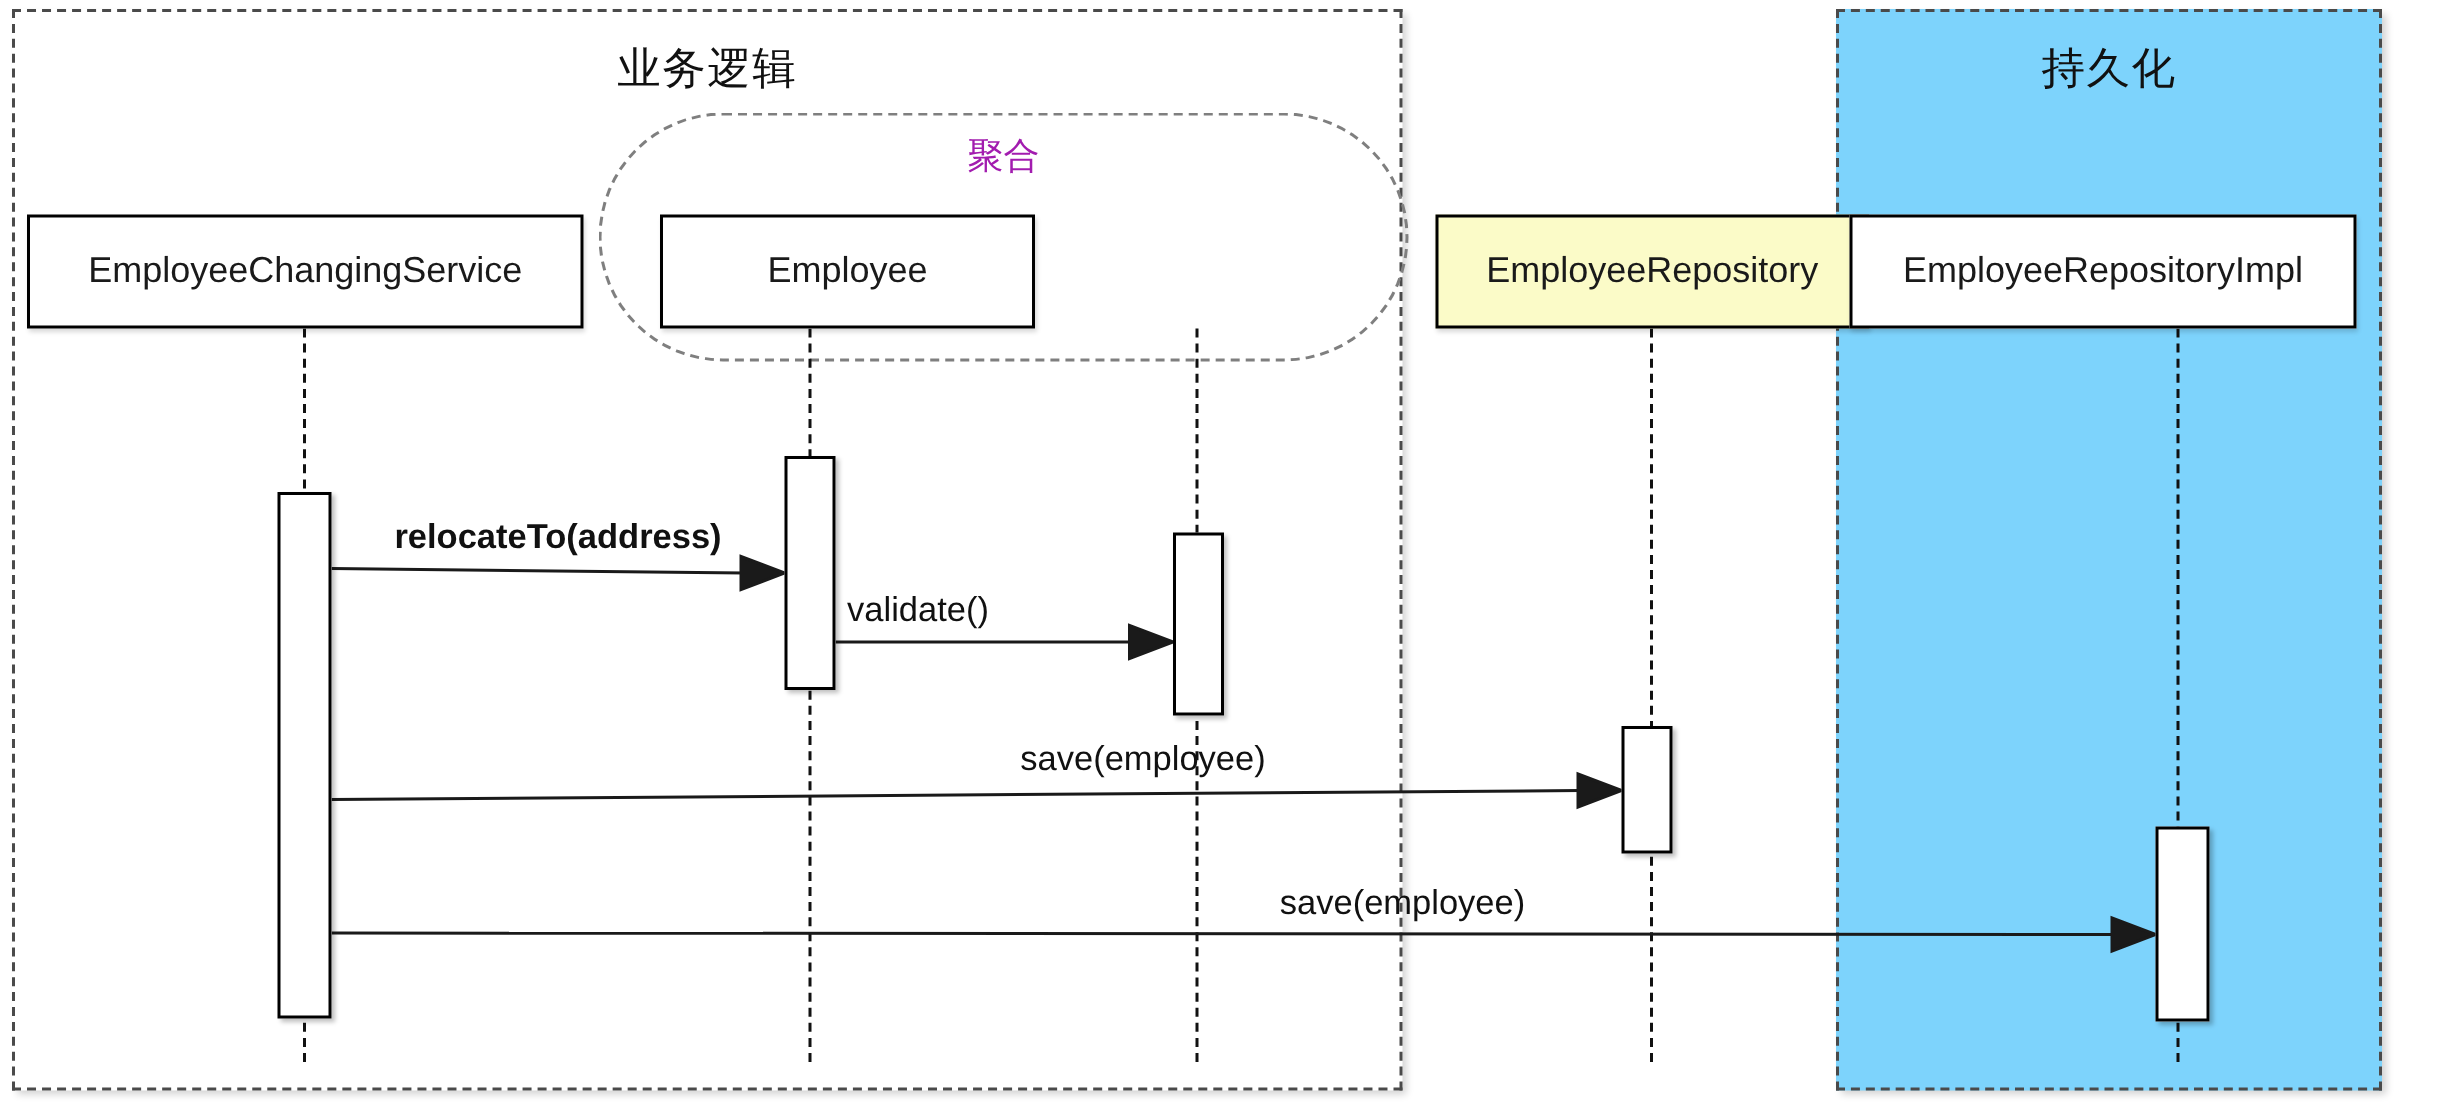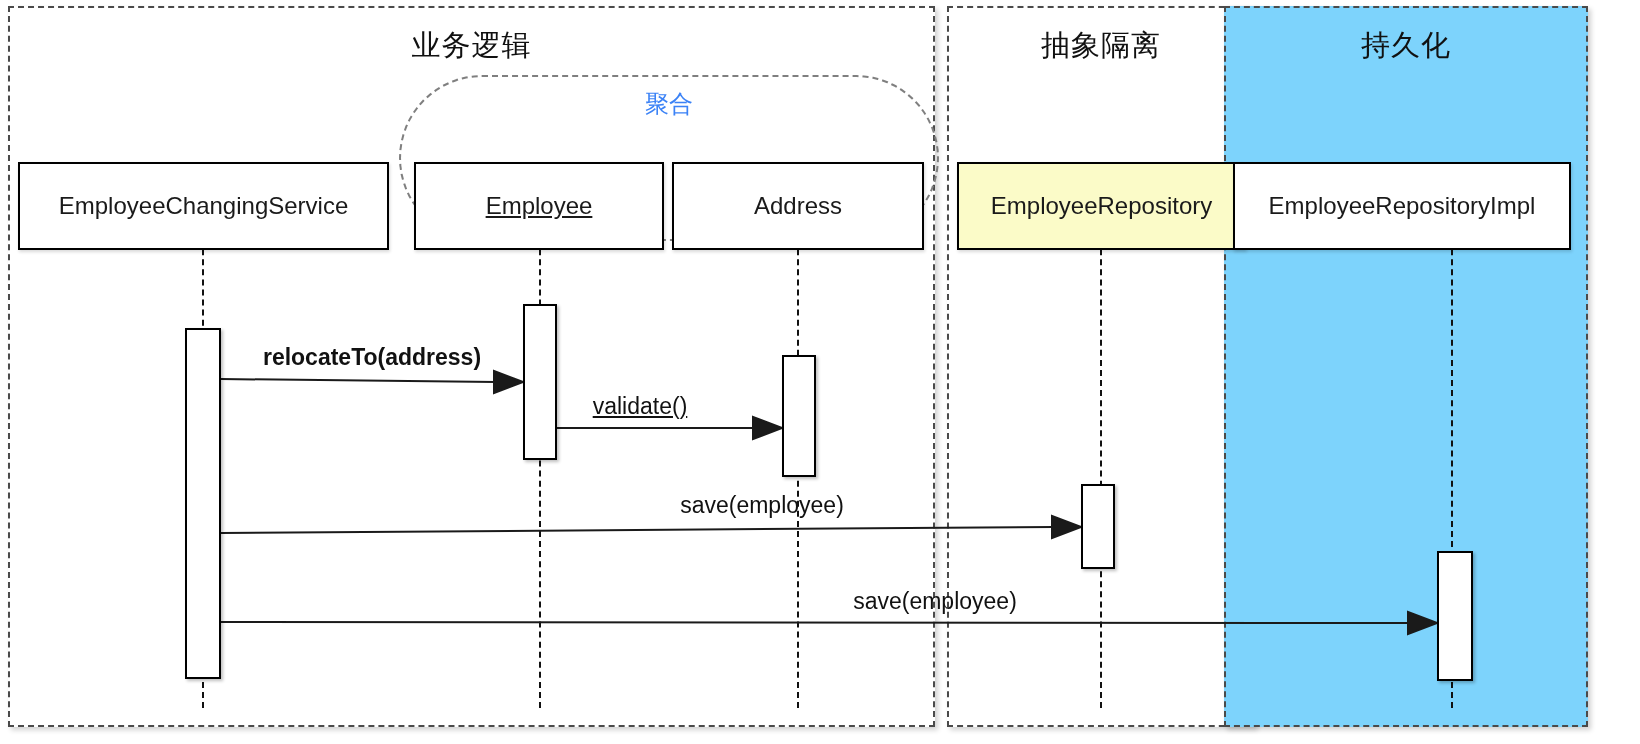"抽象隔离" div.lane { html: <div> <div>抽象隔离</div> </div> -> none }
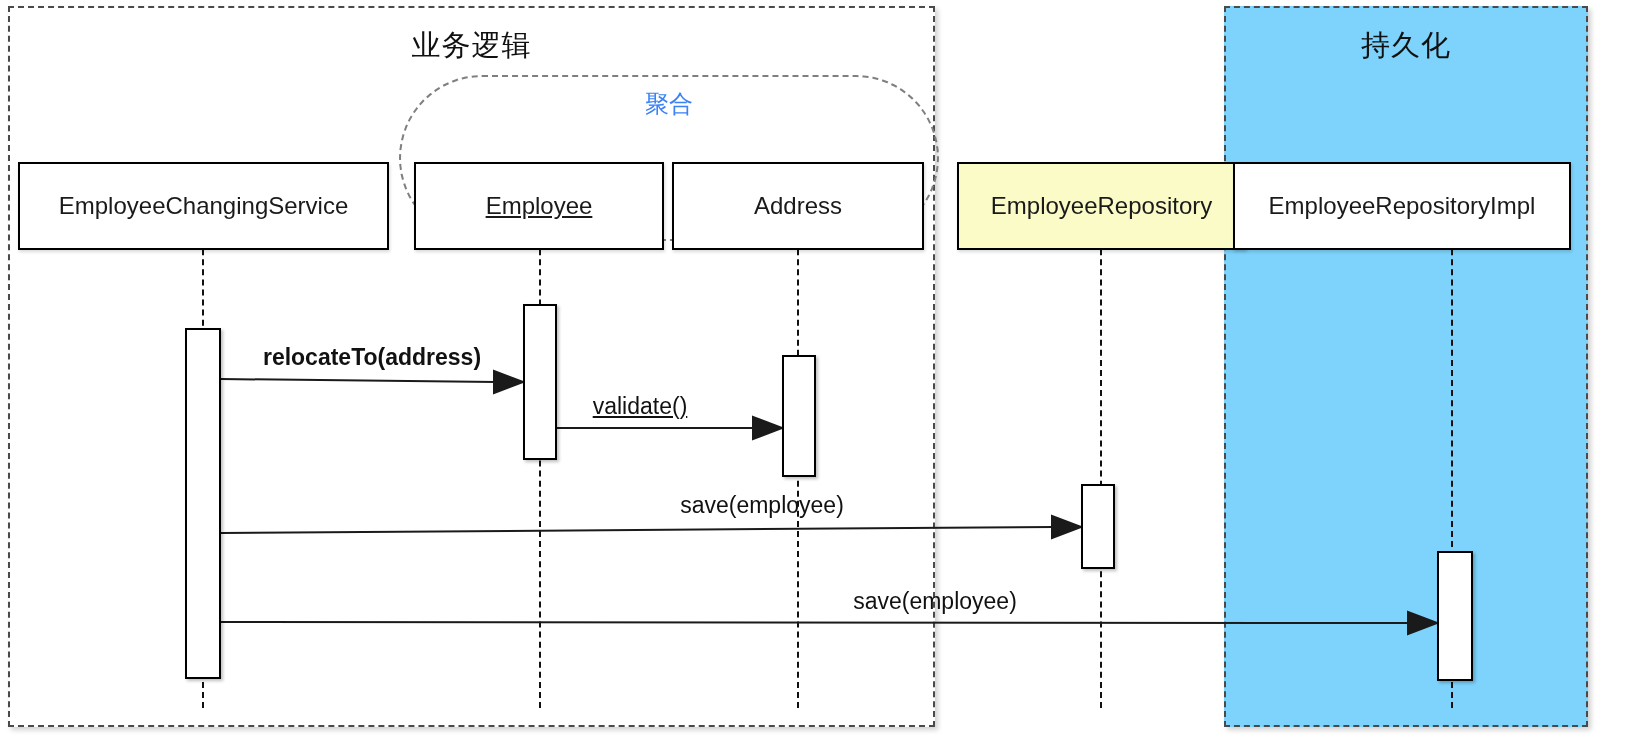"聚合" .aggregate-label { color: #3b82f6 -> #a21caf }
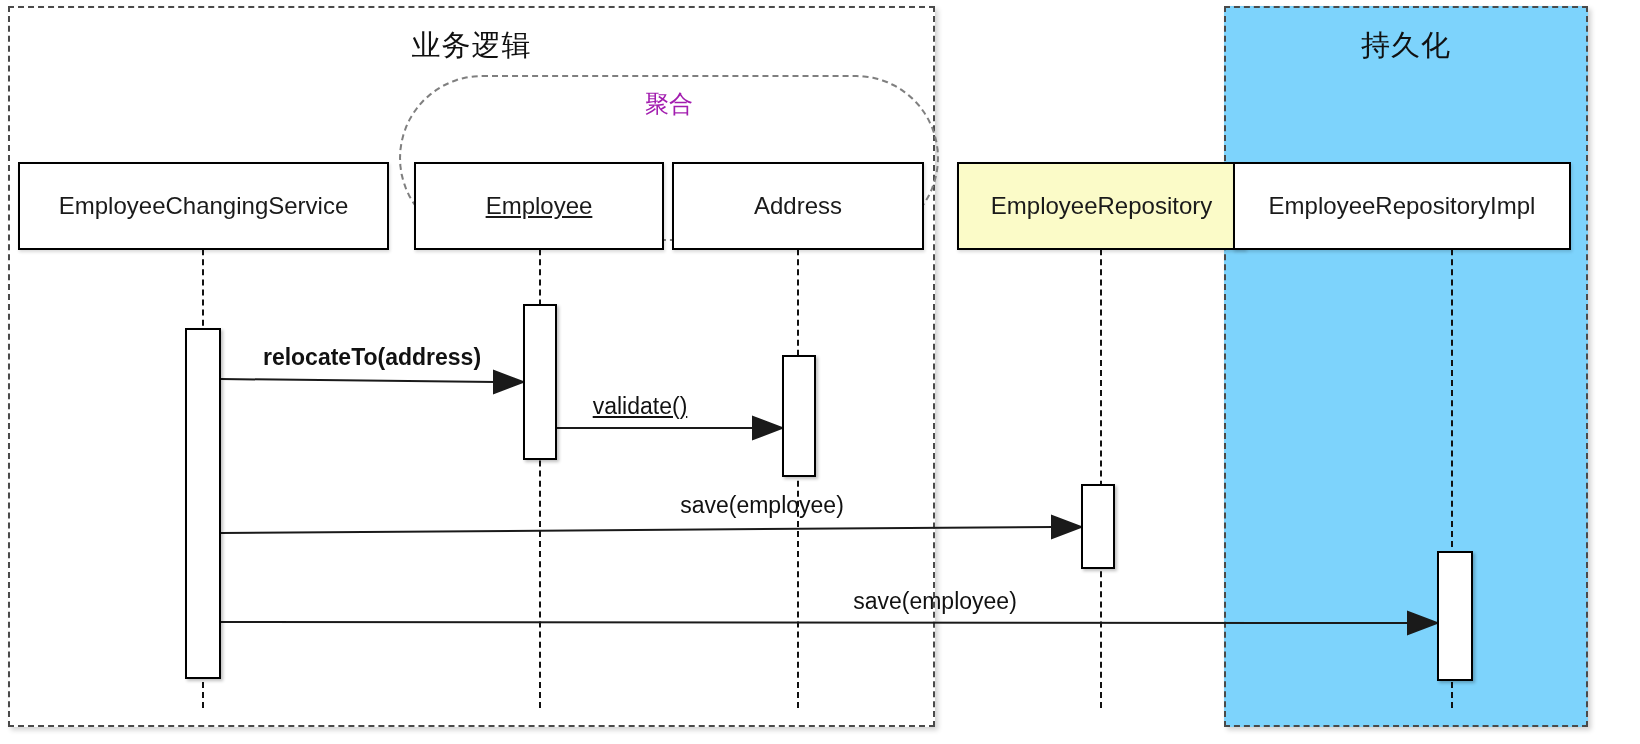"EmployeeChangingService" .participant { height: 88px -> 76px; margin-top: 19px -> none }
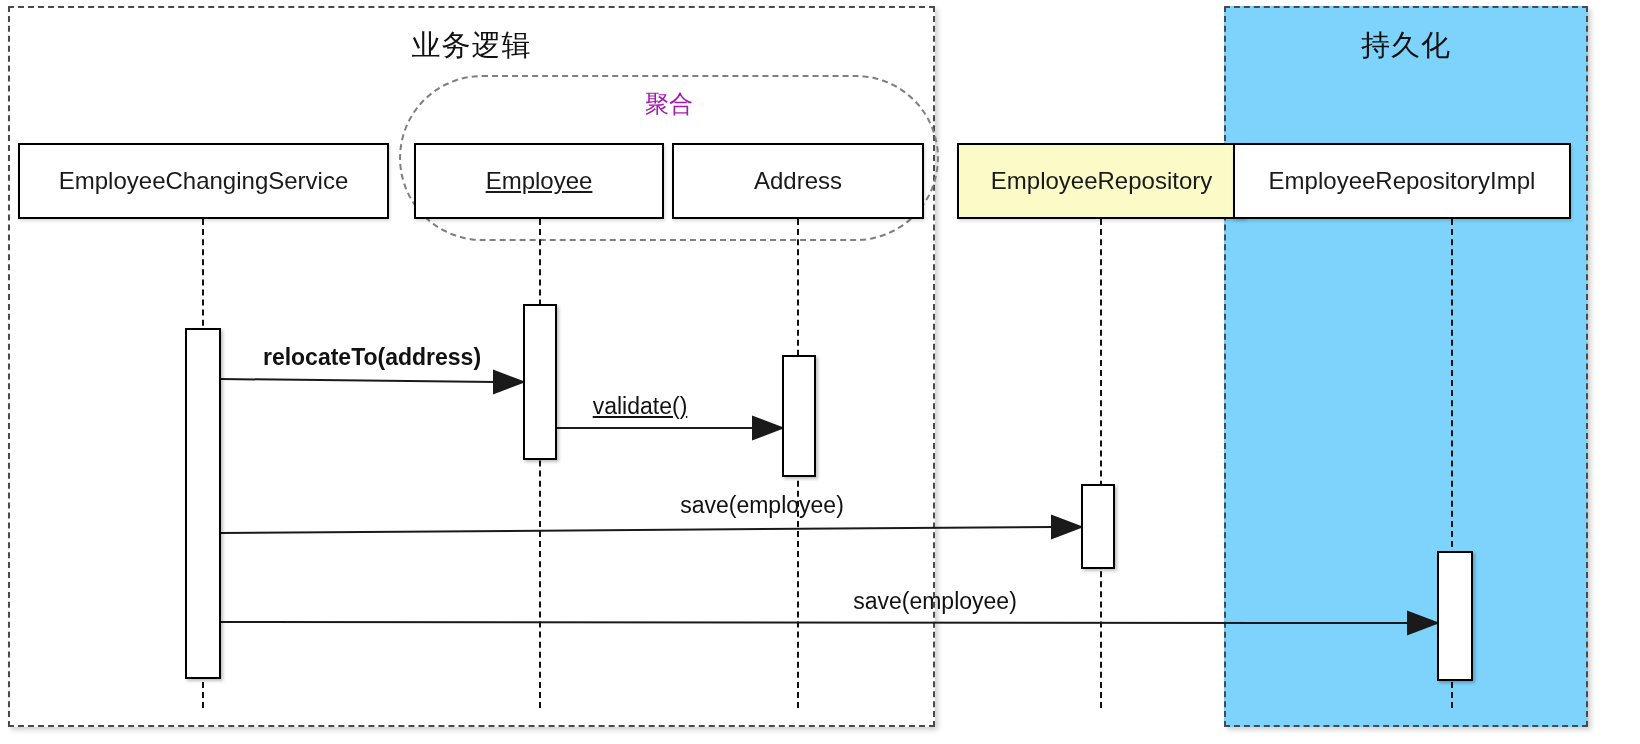"Employee" div.participant { left: 414px -> 440px; text-decoration: underline -> none }
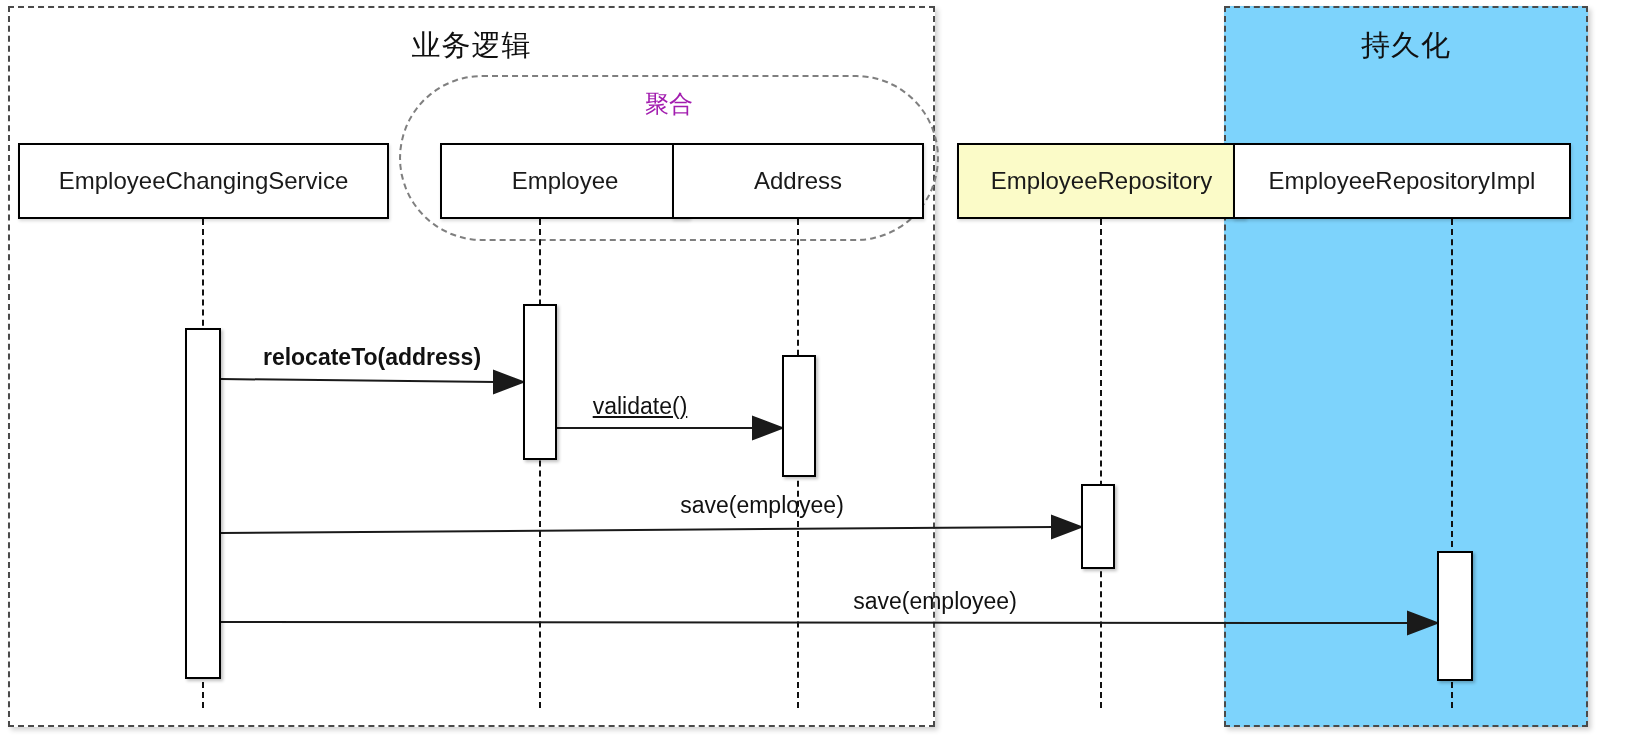"Address" div.participant { html: <div> <span>Address</span> </div> -> none }
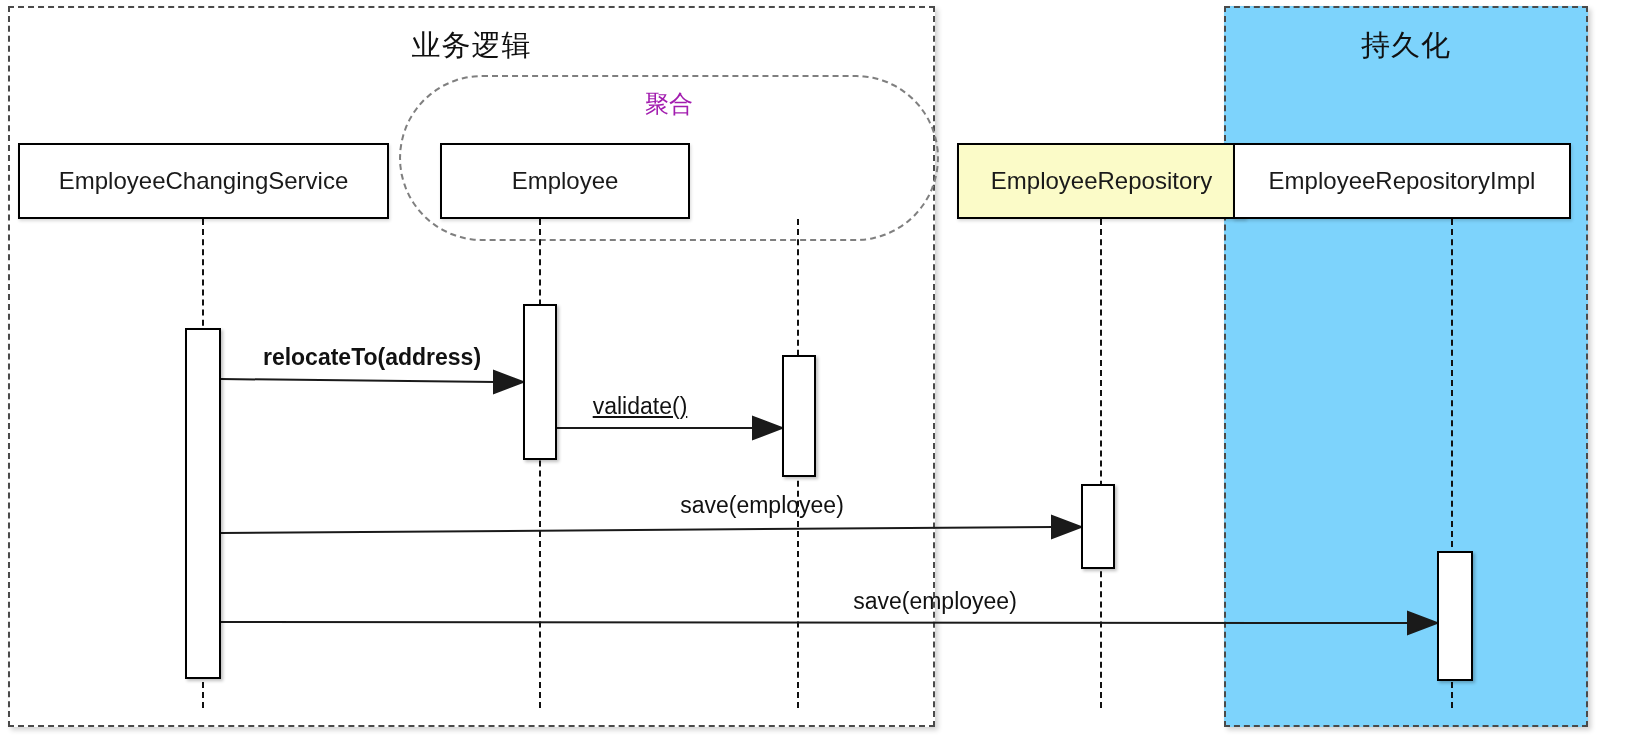"validate()" div.msg-label { left: 640px -> 612px; text-decoration: underline -> none }
